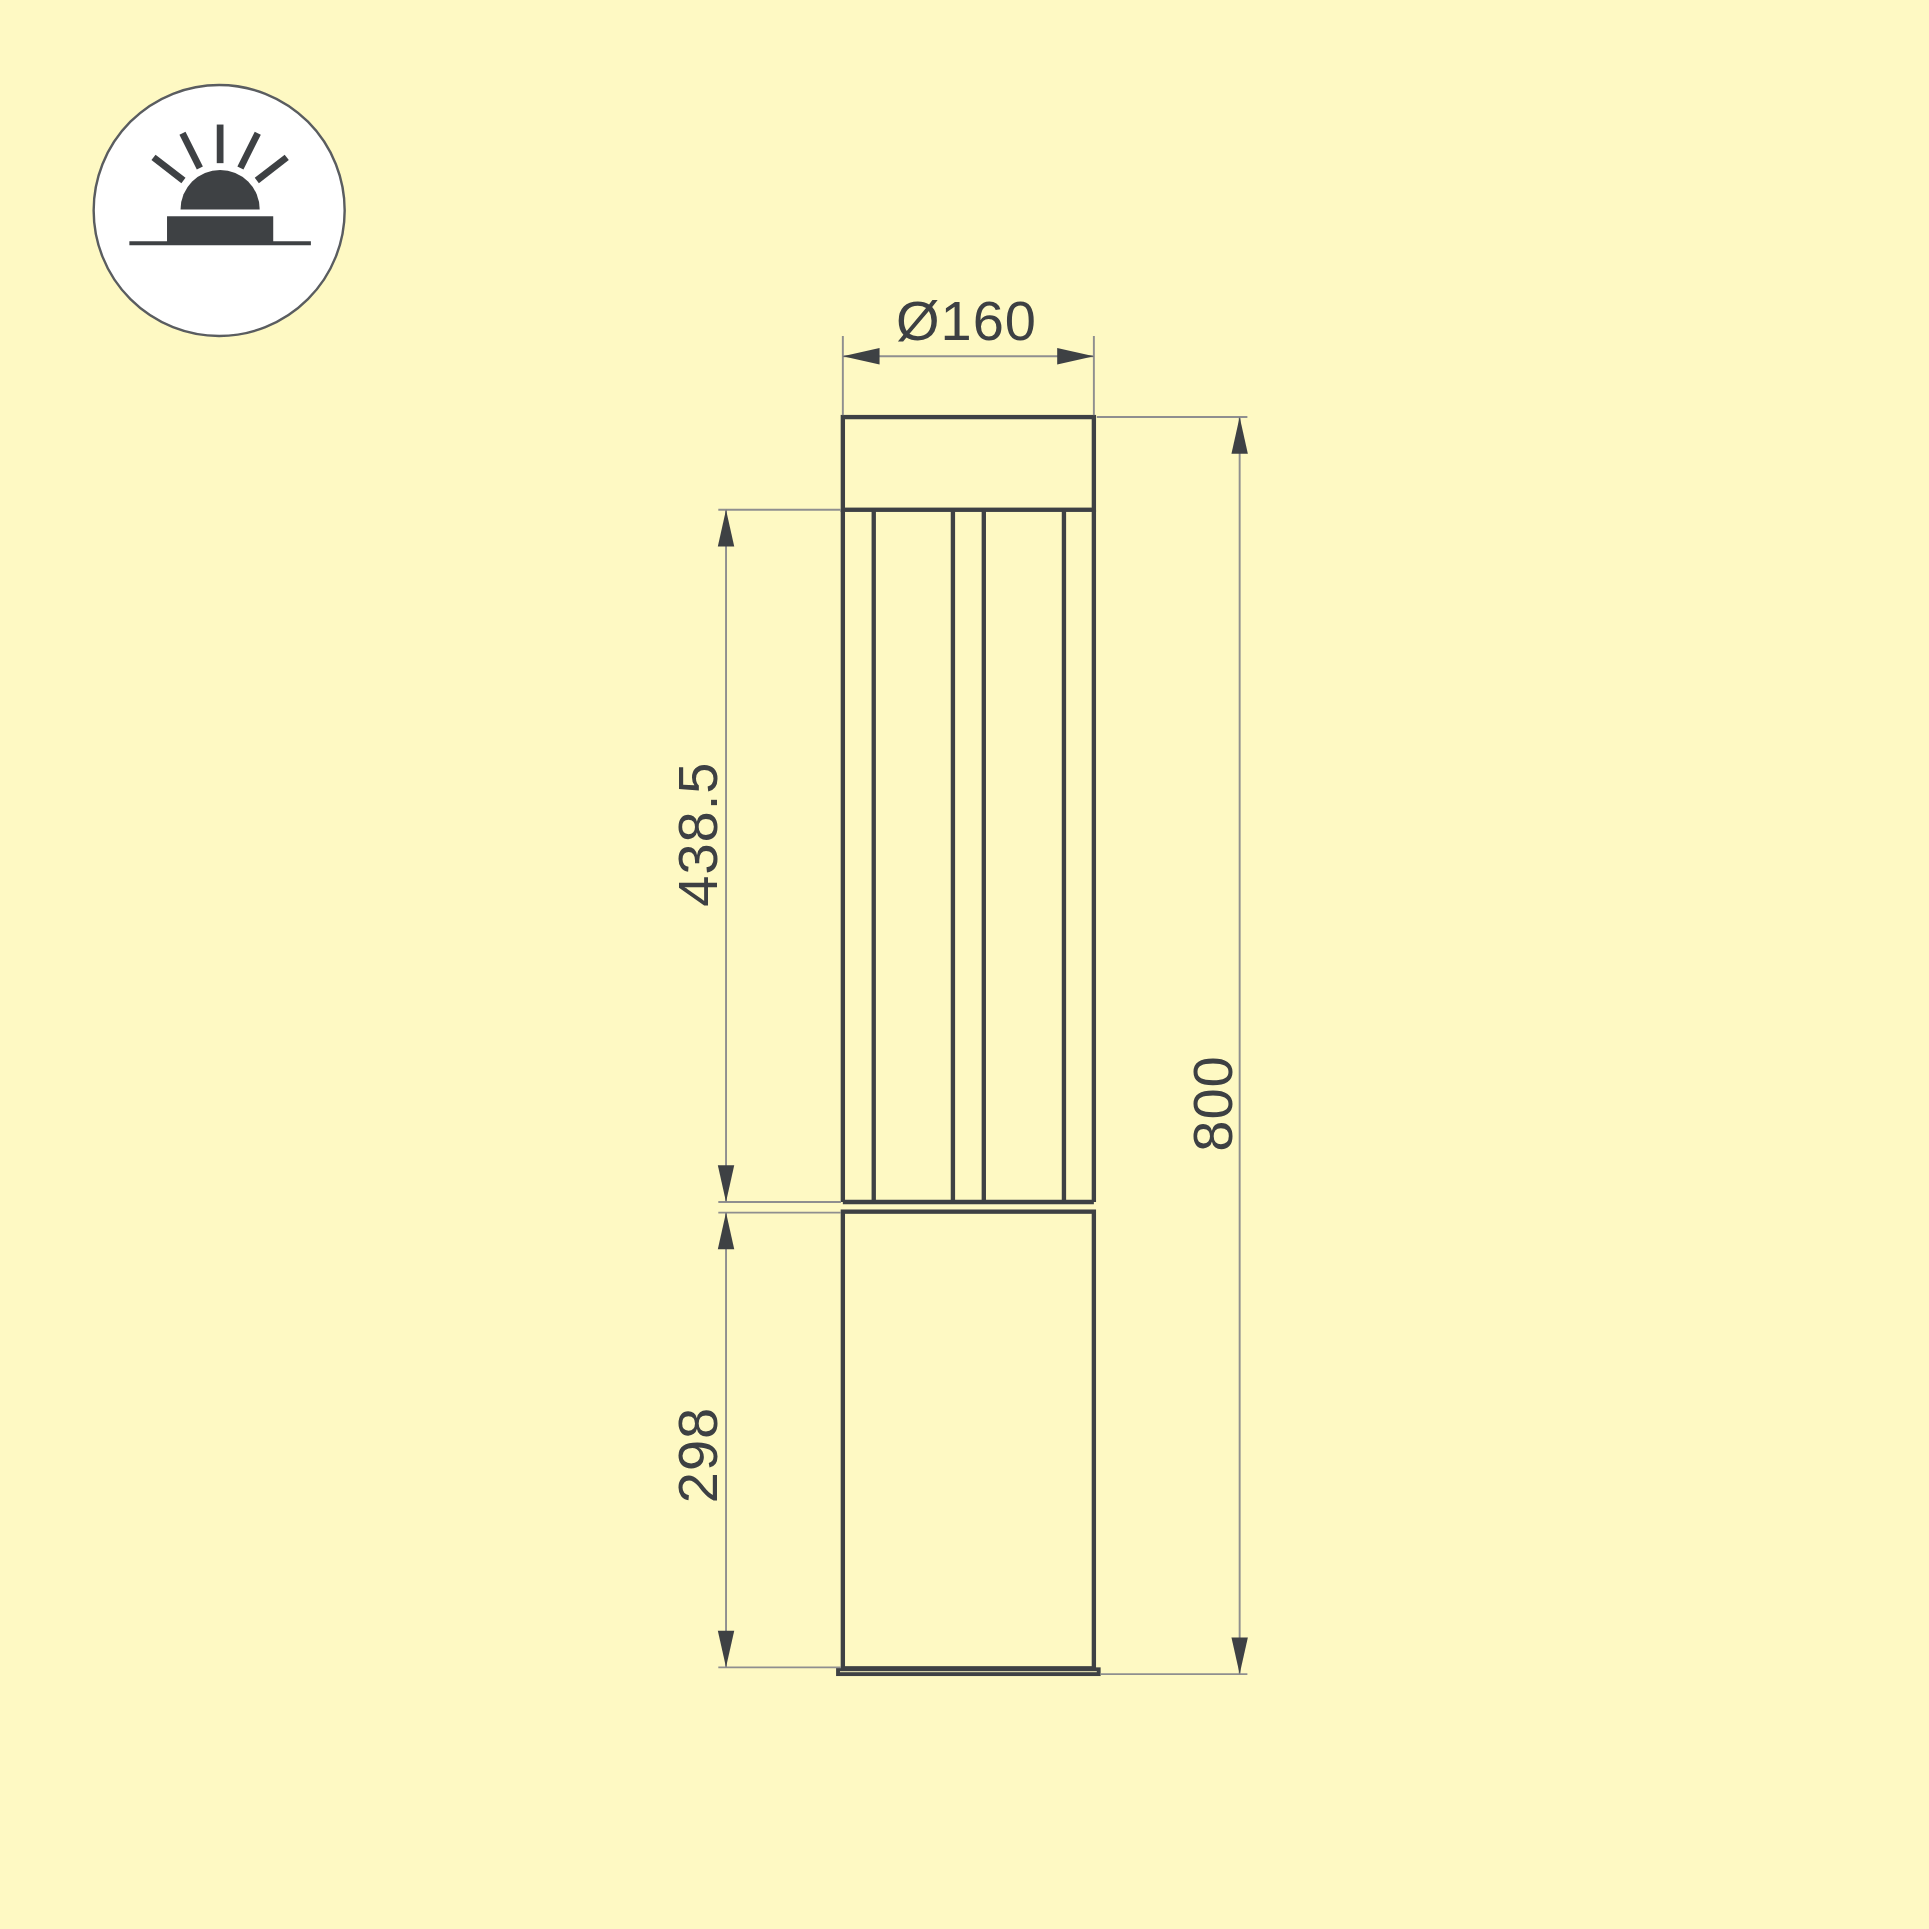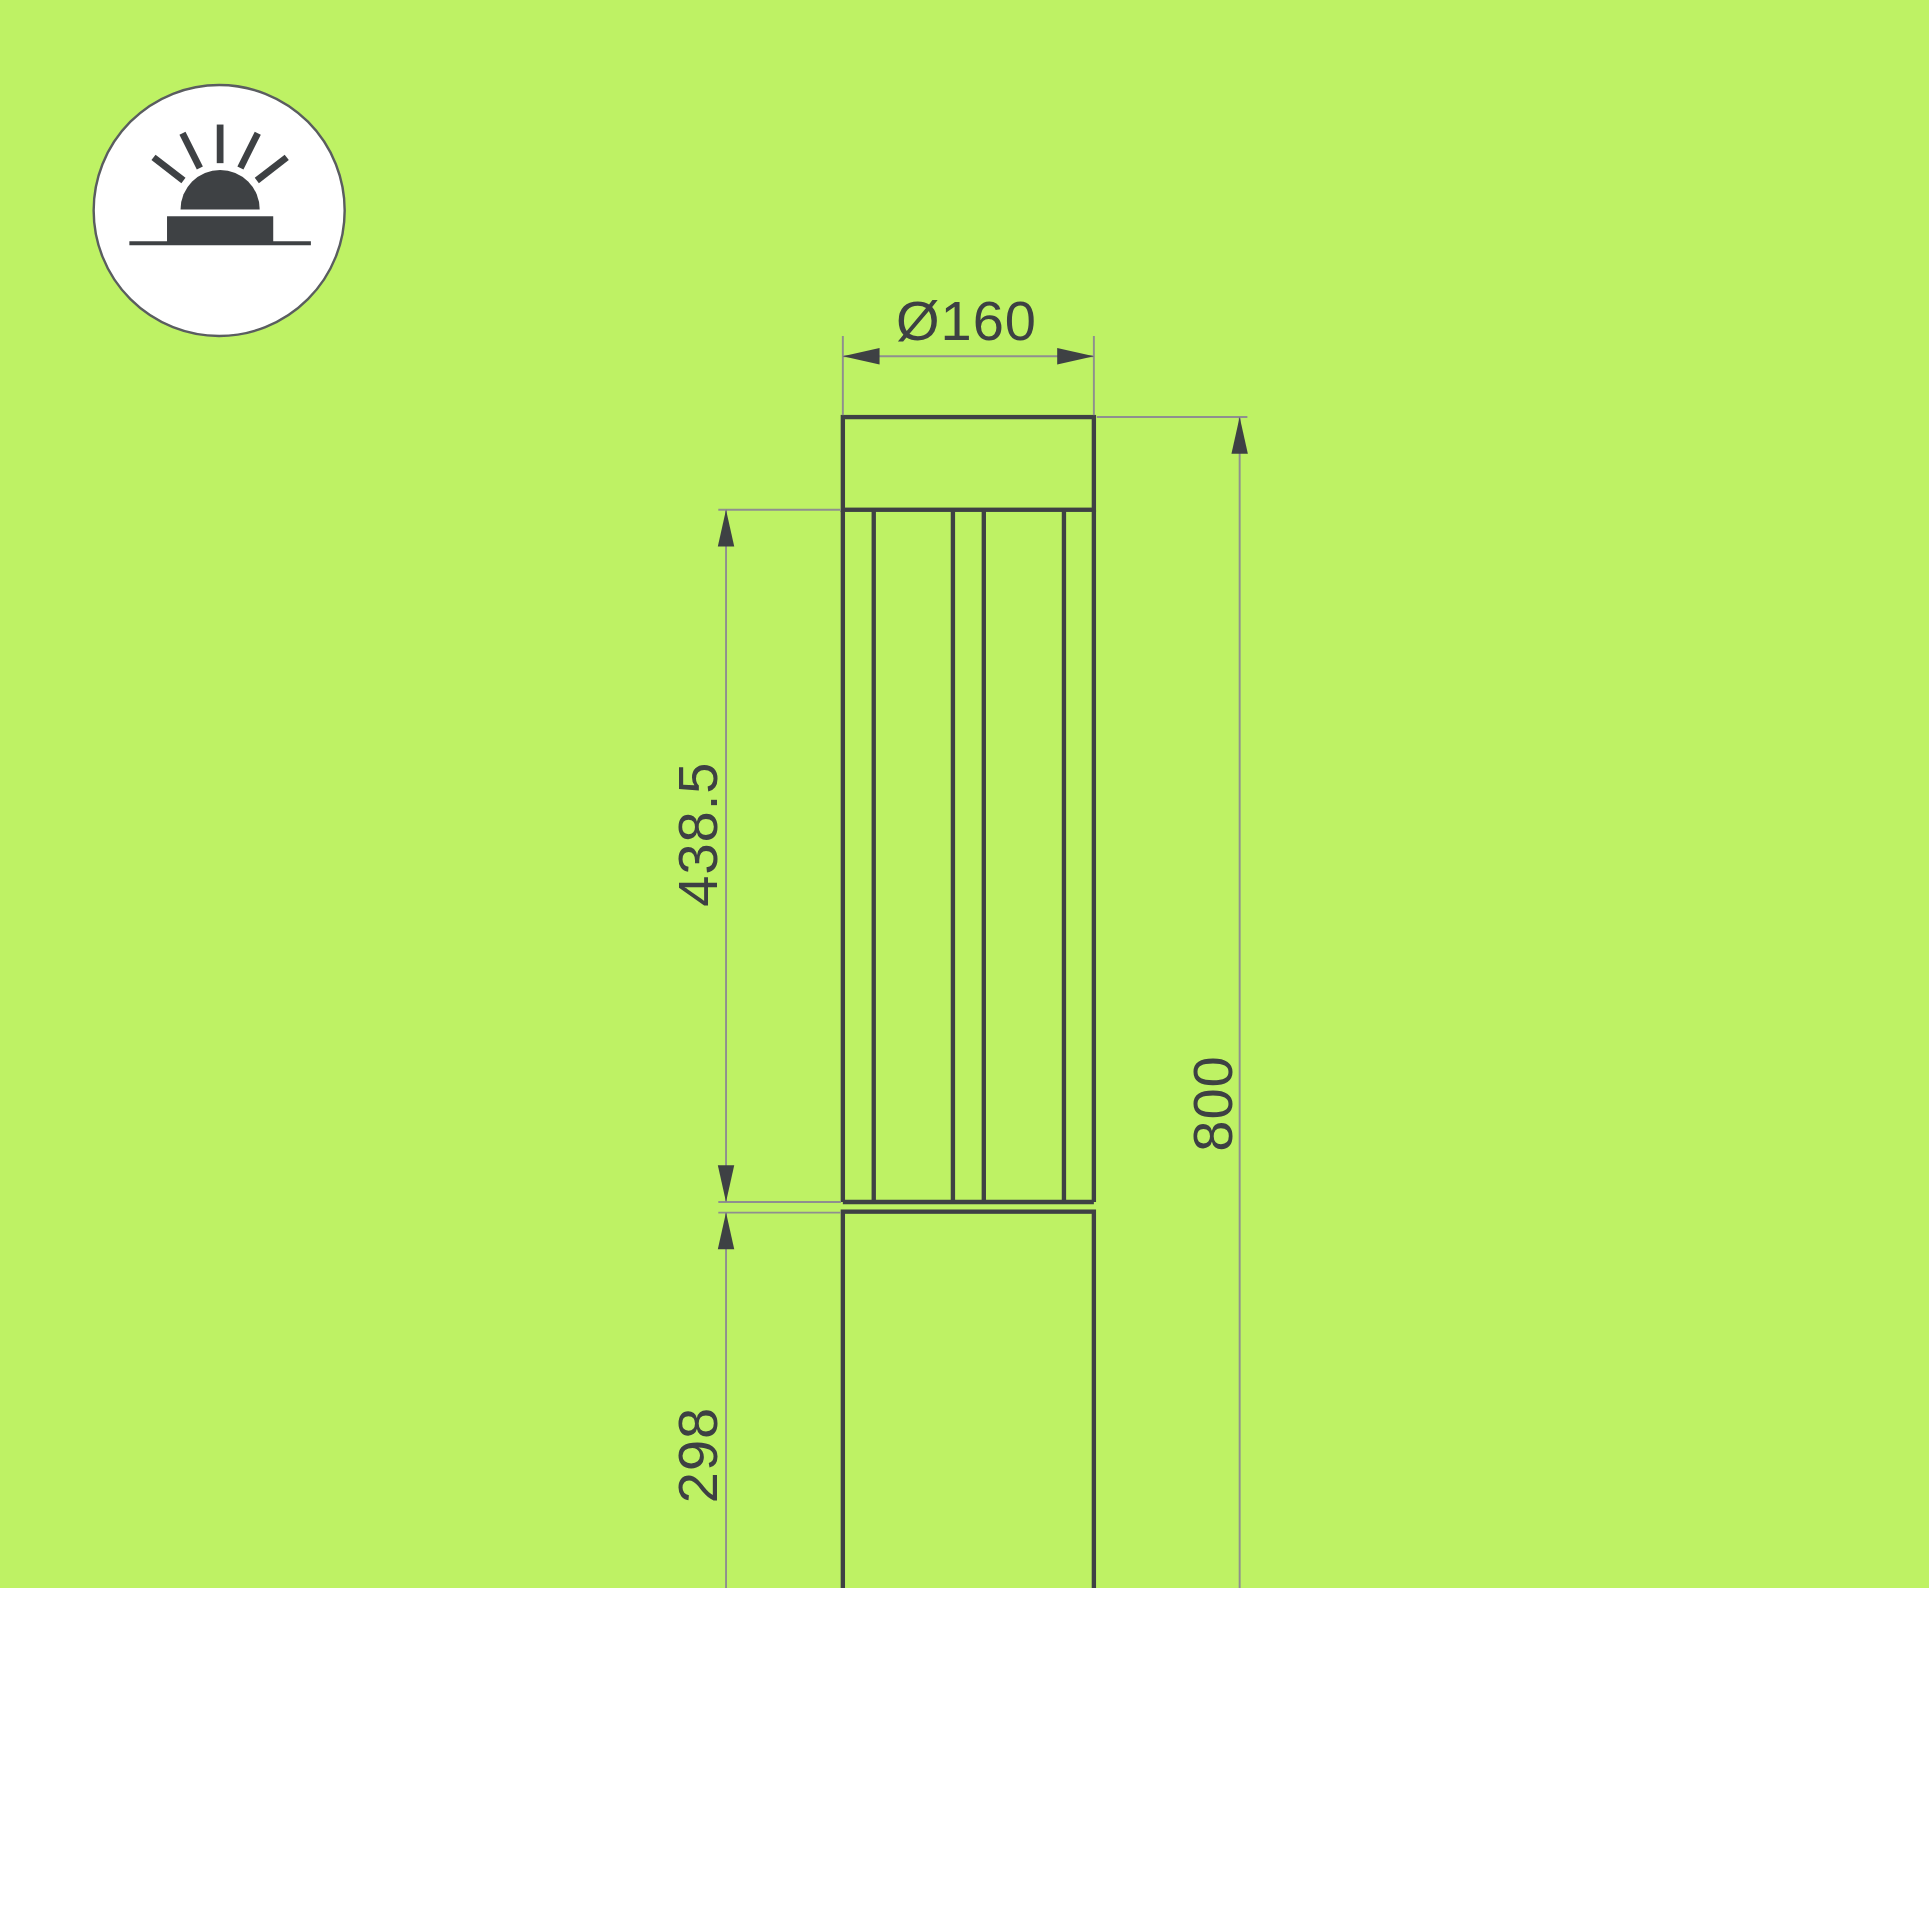"Ø160" .canvas { background: #bef264 -> #fef9c3; height: 1588px -> 1929px }
